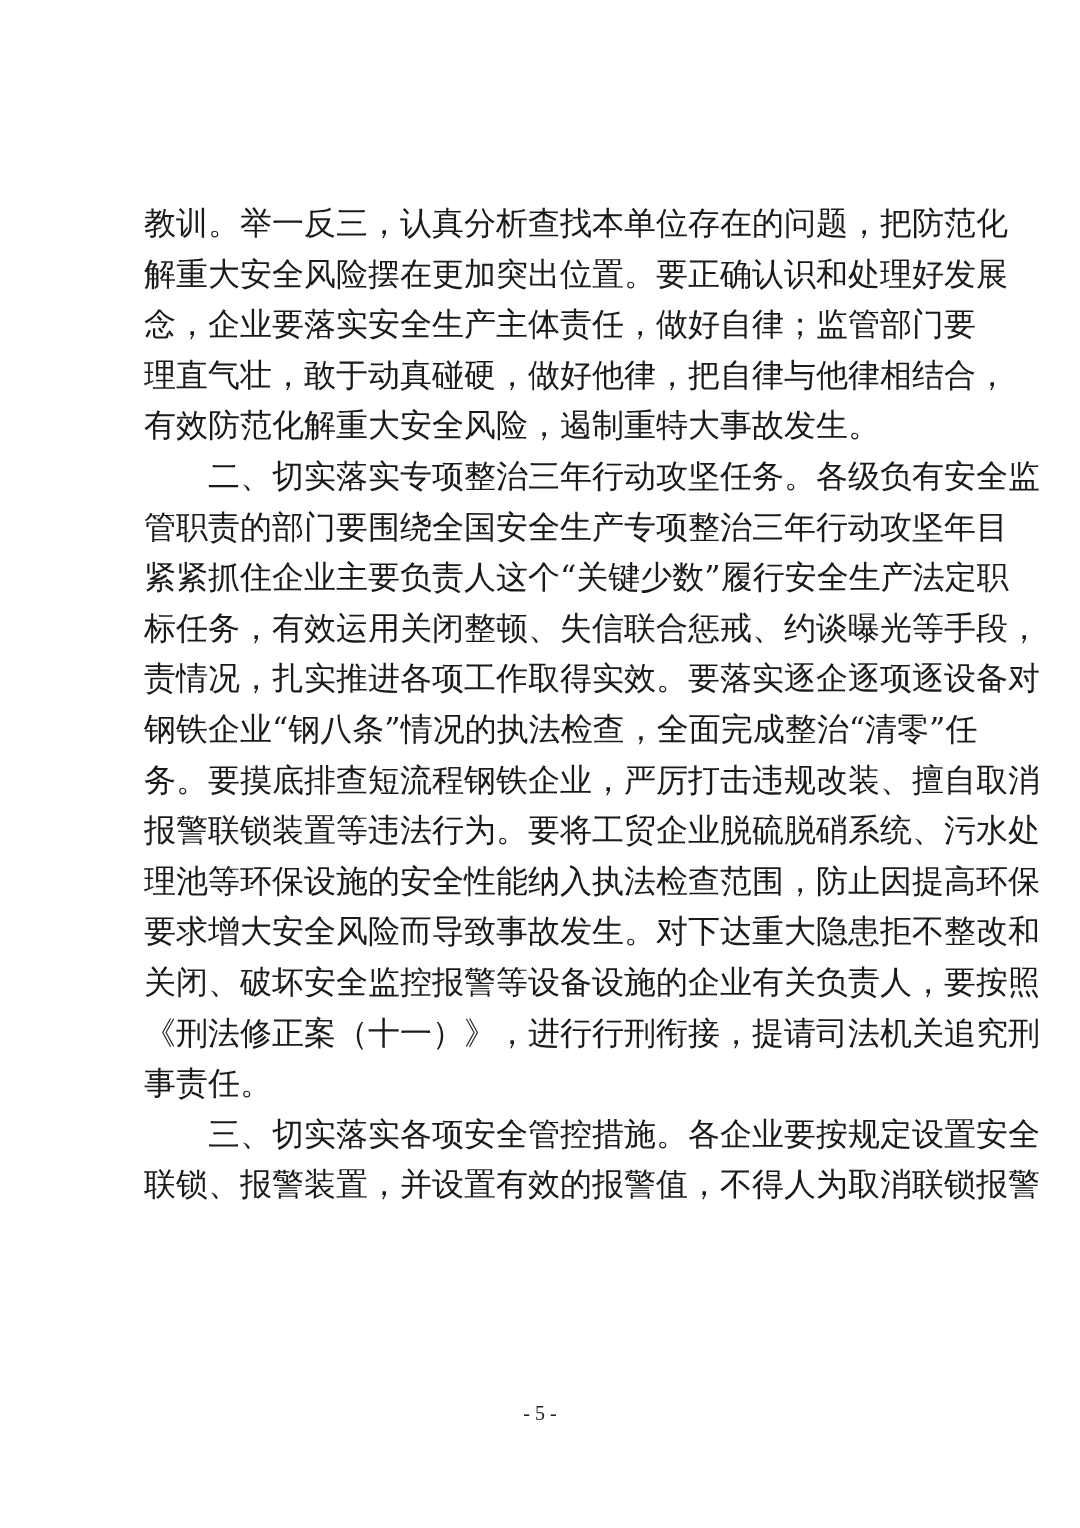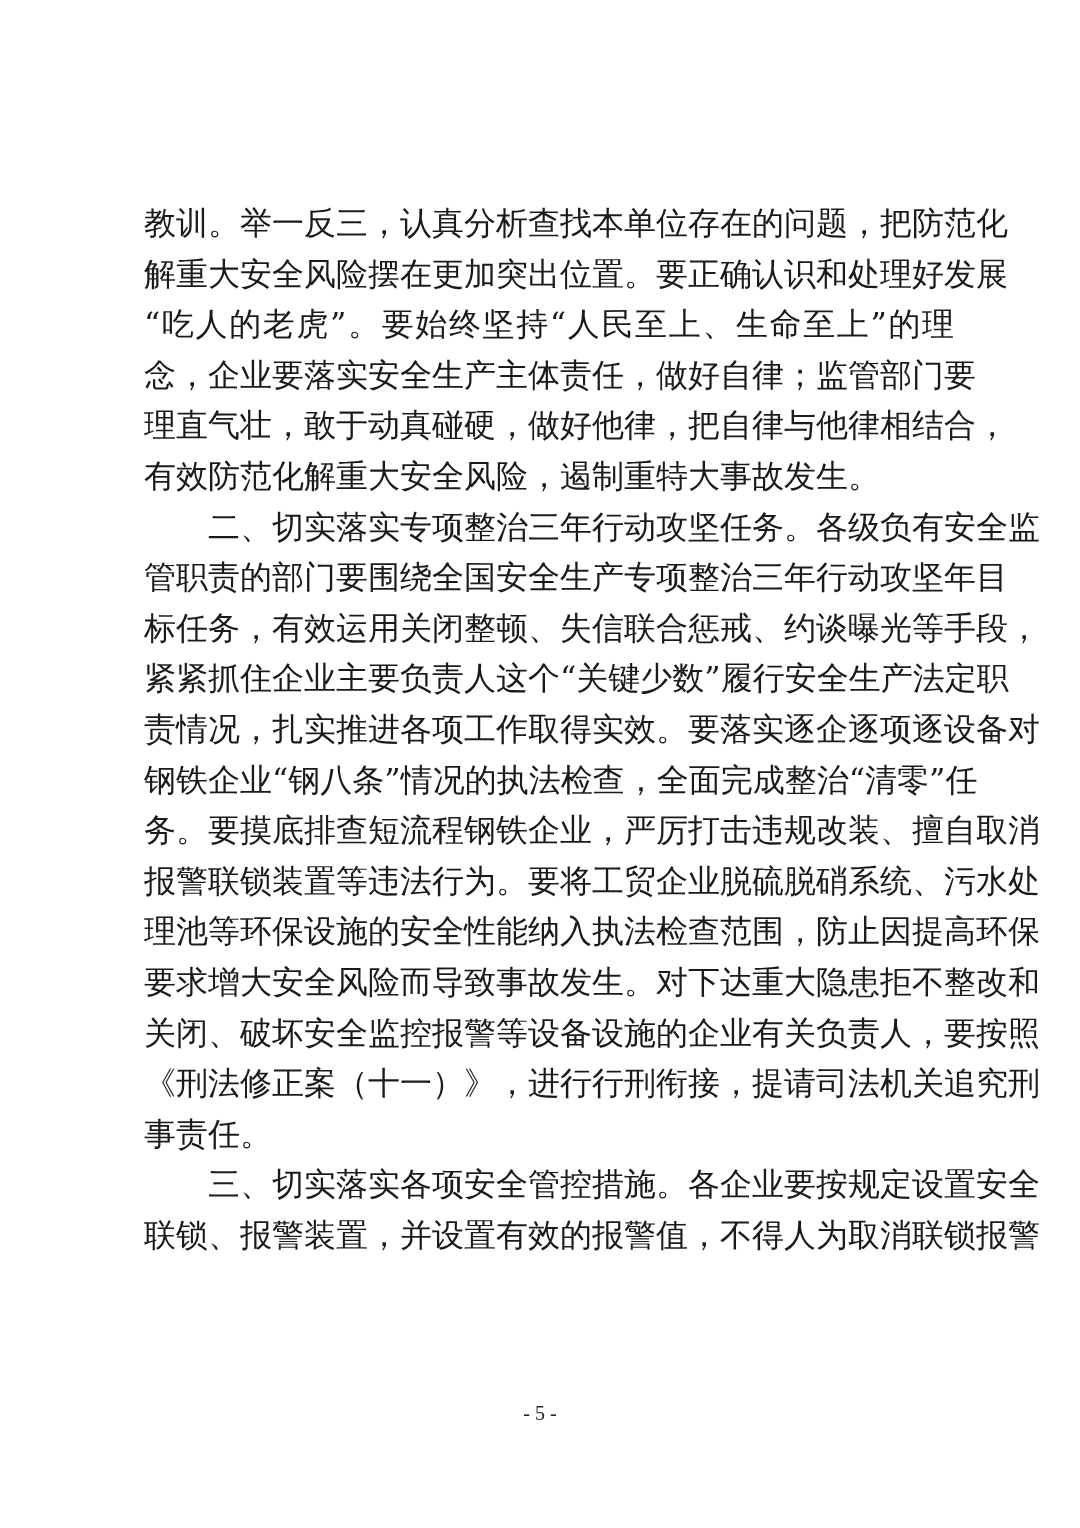"“吃人的老虎”。要始终坚持“人民至上、生命至上”的理" span.line { html: <span>“吃人的老虎”。要始终坚持“人民至上、生命至上”的理</span> -> none }
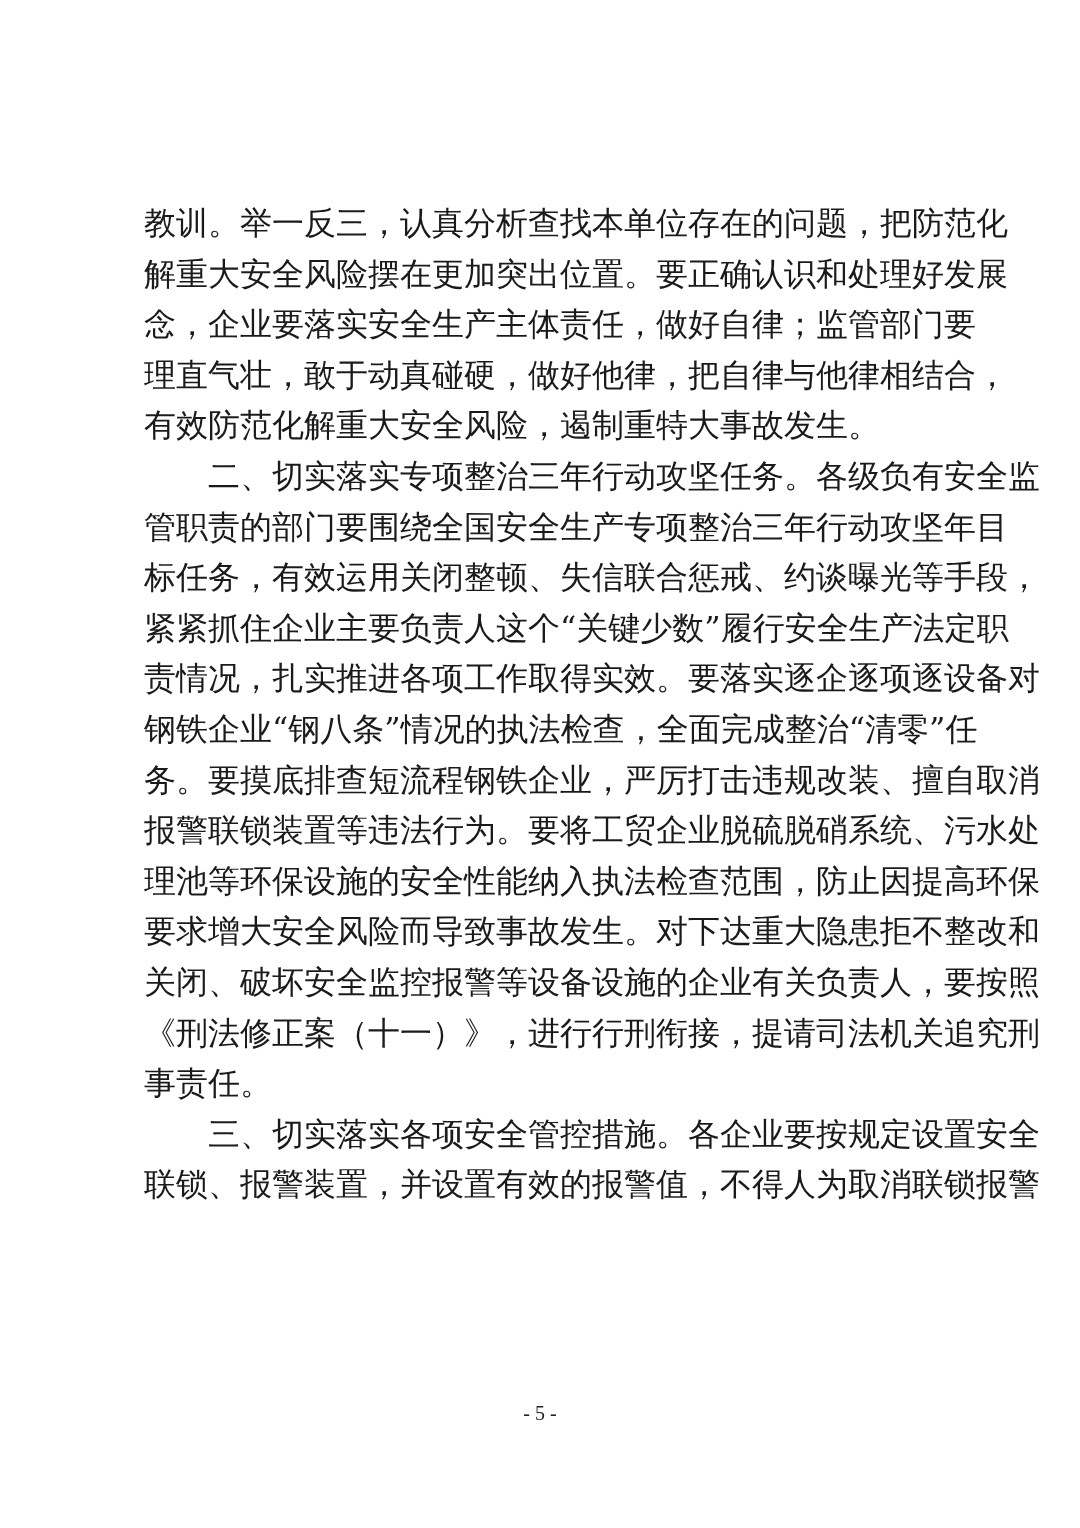"标任务，有效运用关闭整顿、失信联合惩戒、约谈曝光等手段，" span.line { order: before "紧紧抓住企业主要负责人这个“关键少数”履行安全生产法定职" -> after "紧紧抓住企业主要负责人这个“关键少数”履行安全生产法定职" }
